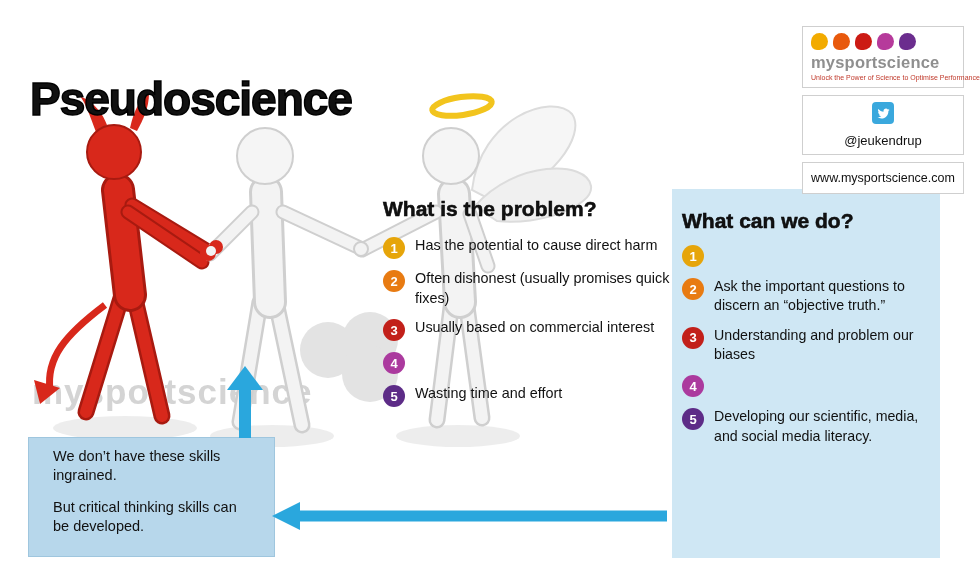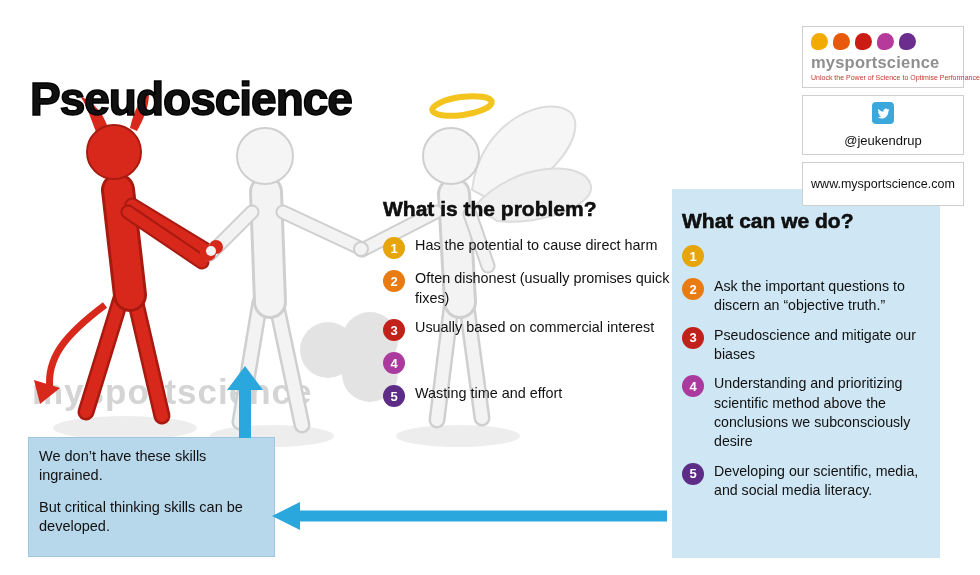"www.mysportscience.com" .site { padding: 14px 2px -> 8px 2px }
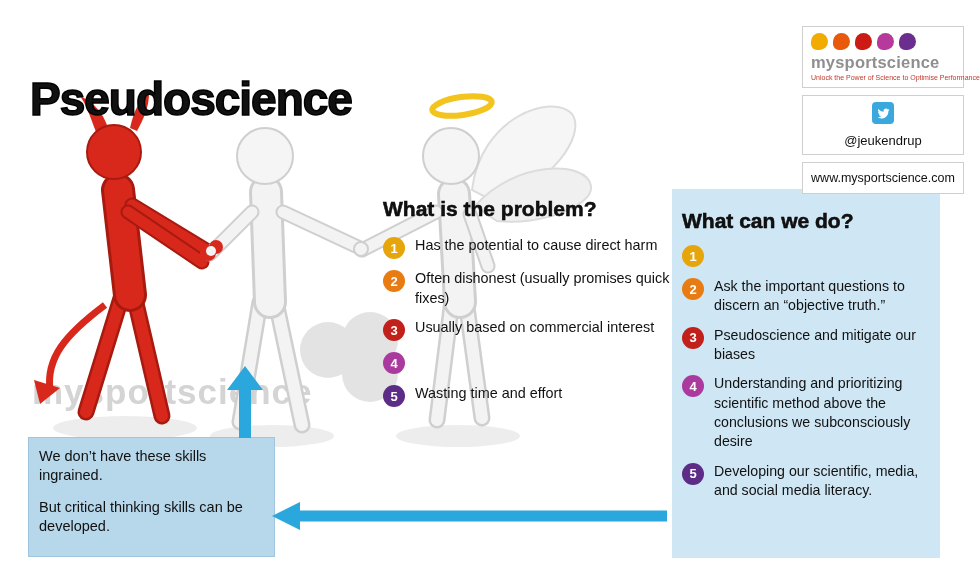"Pseudoscience and mitigate our biases" span { text: Pseudoscience and mitigate -> Understanding and problem }
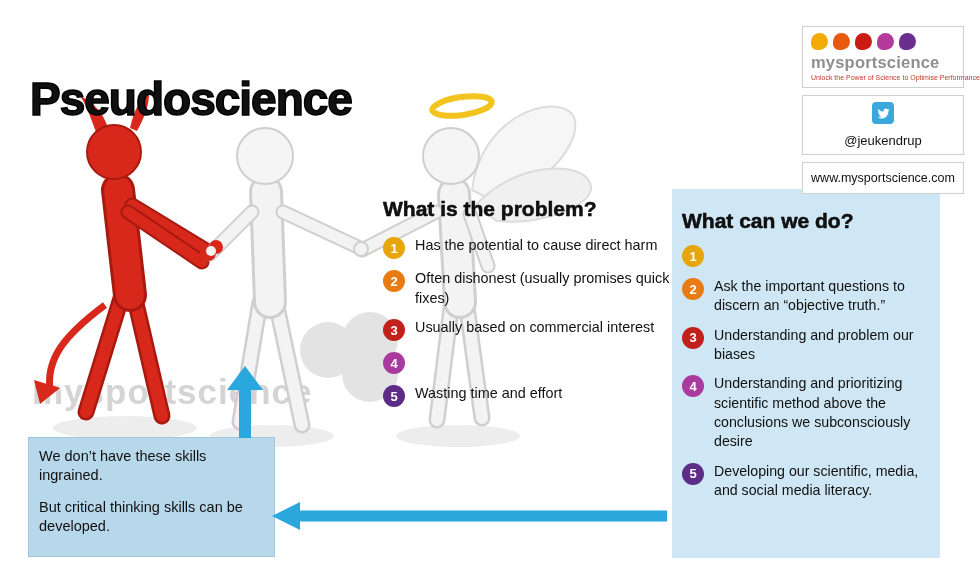"Understanding and prioritizing" span.li-text { html: <span><span>Understanding and prioritizing scientific method above the conclusions we subconsciously desire</span></span> -> none }
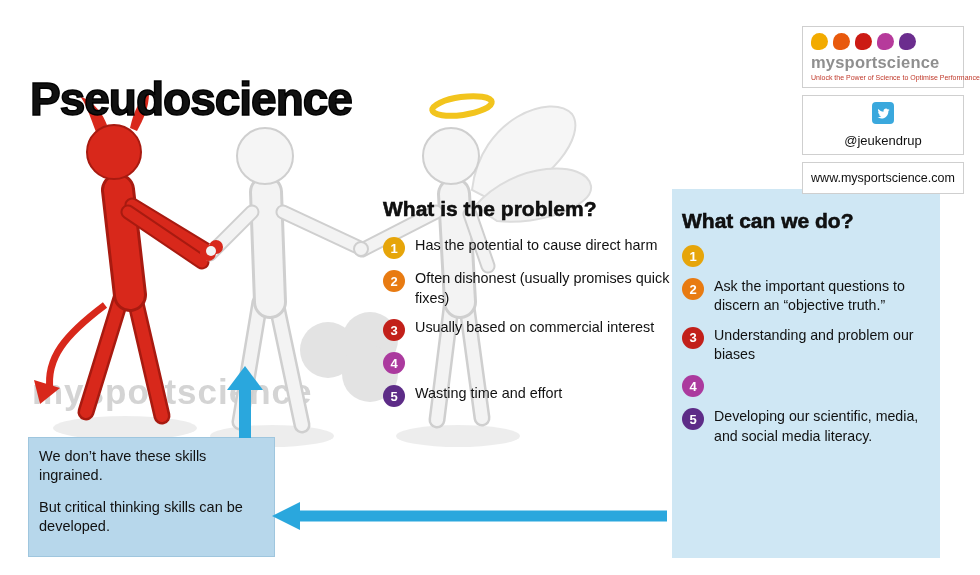"We don’t have these skills" .note-box { padding: 9px 10px -> 9px 24px }
